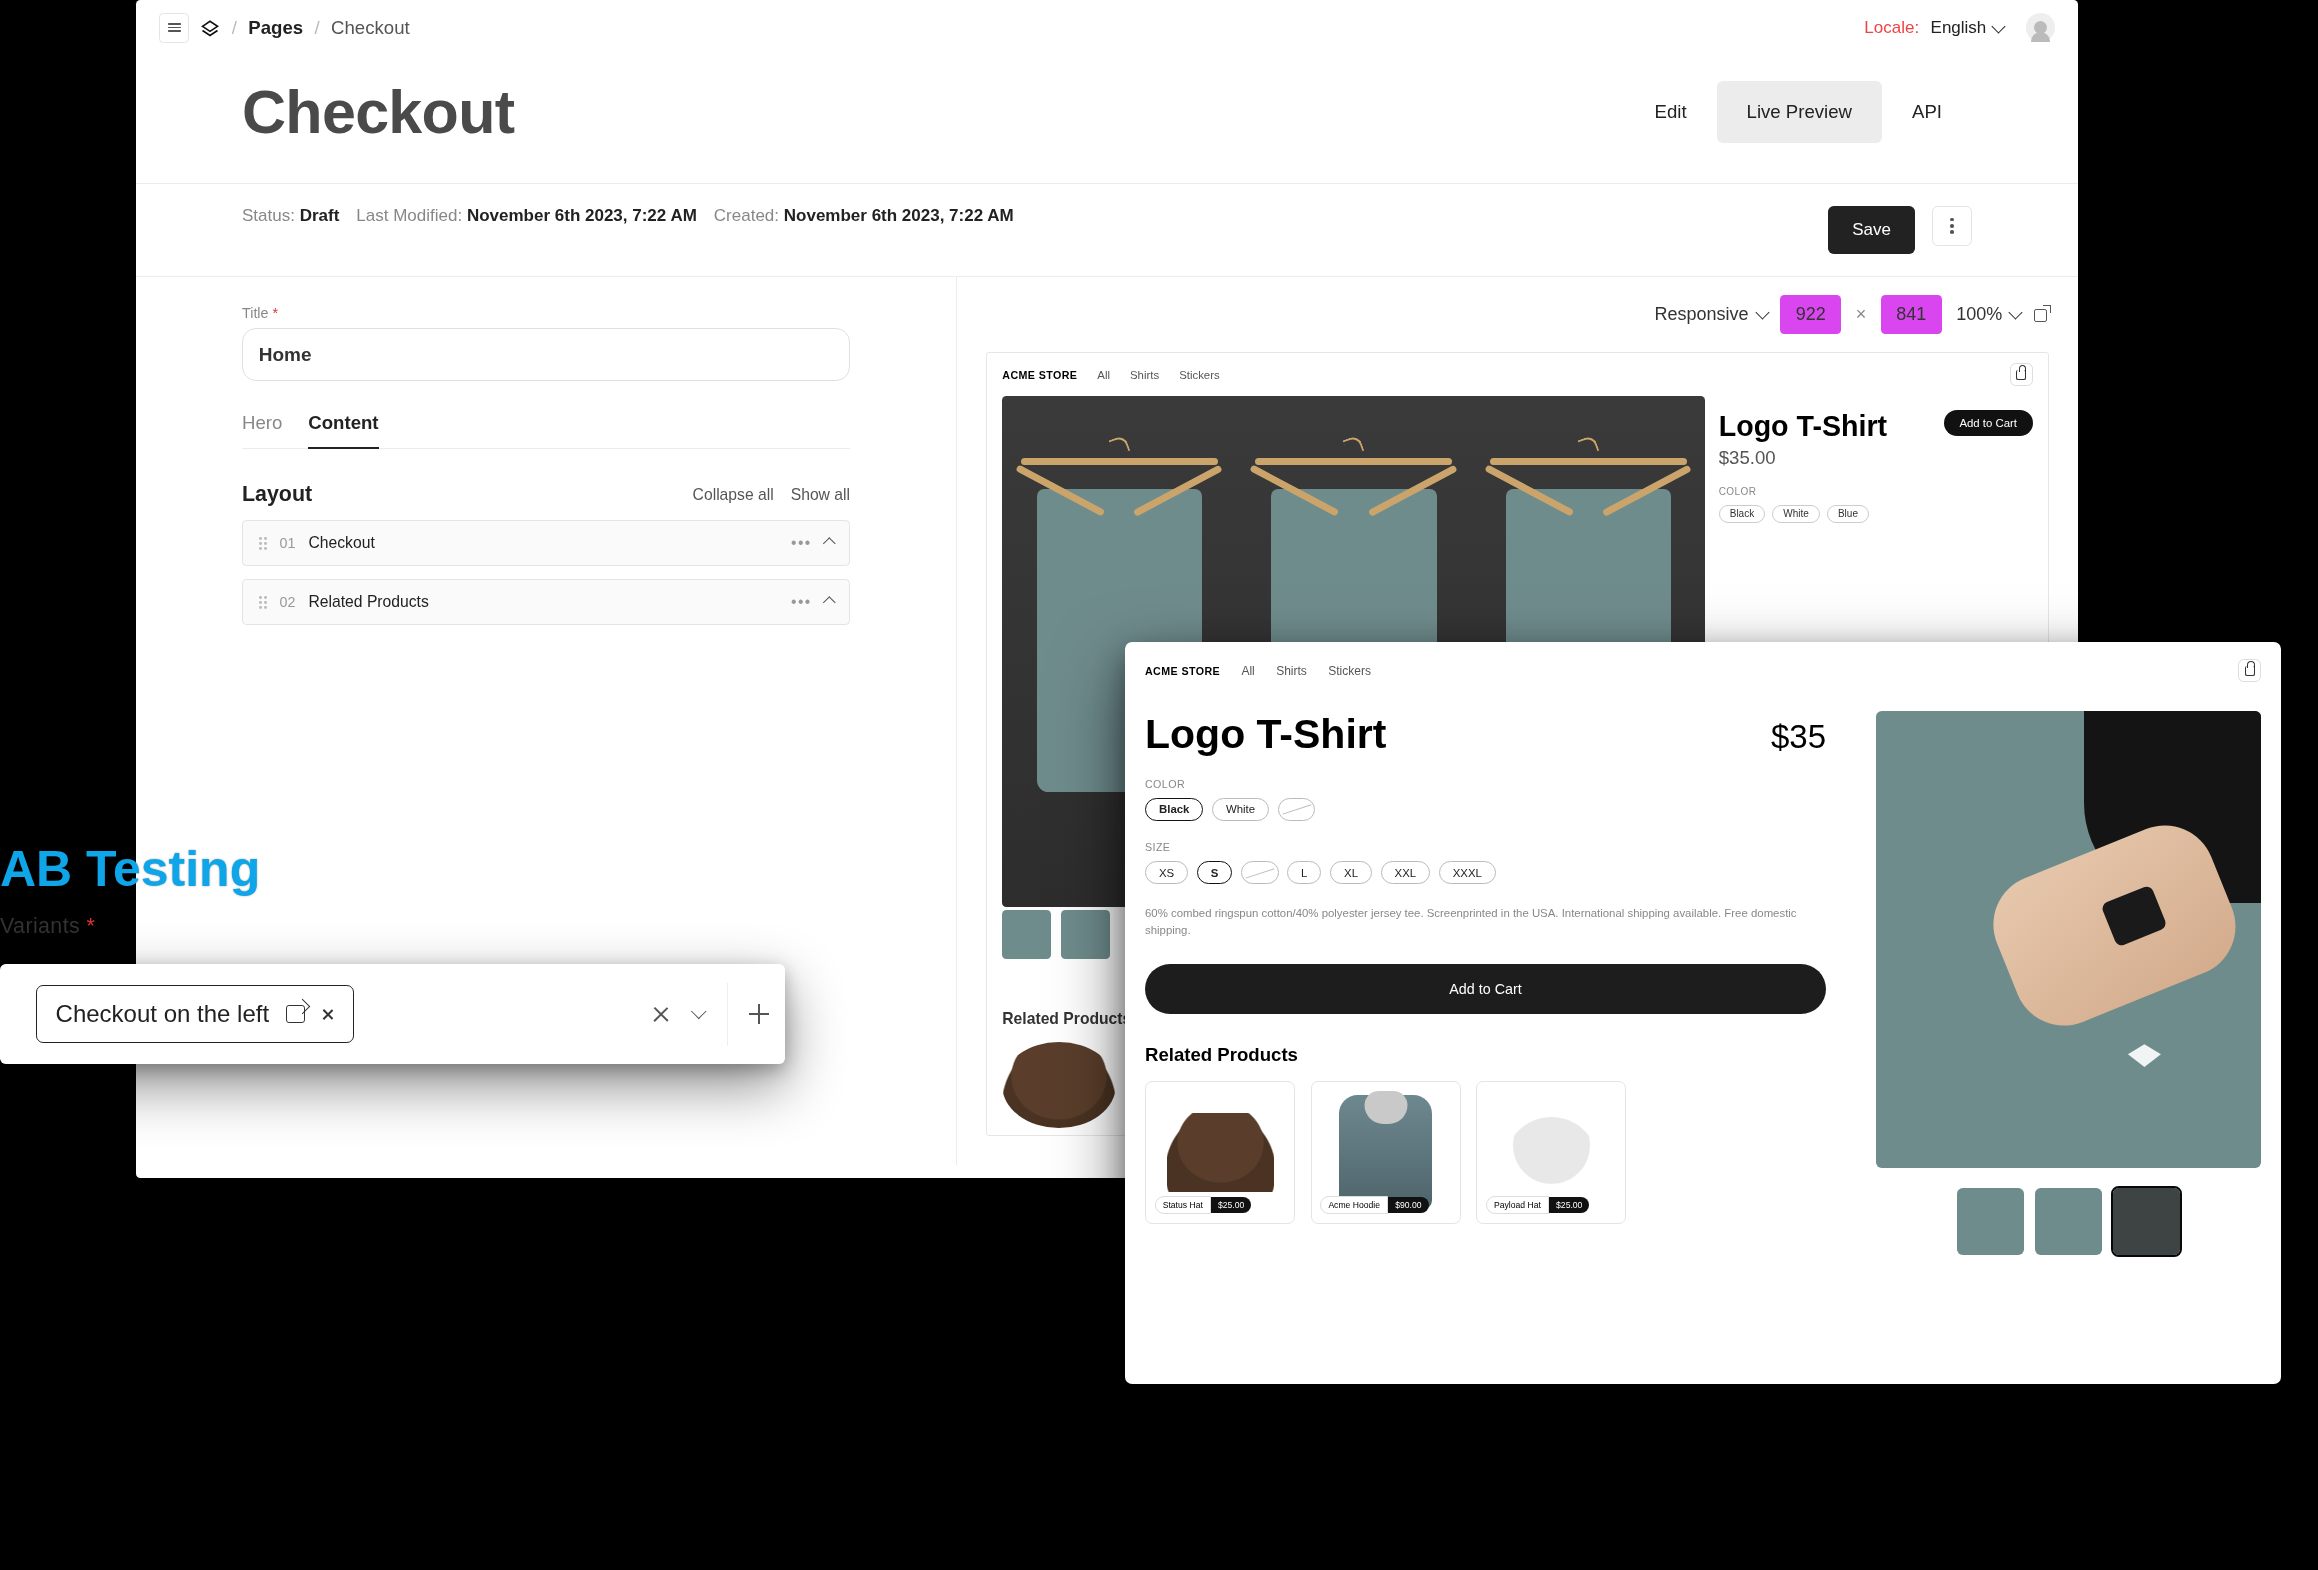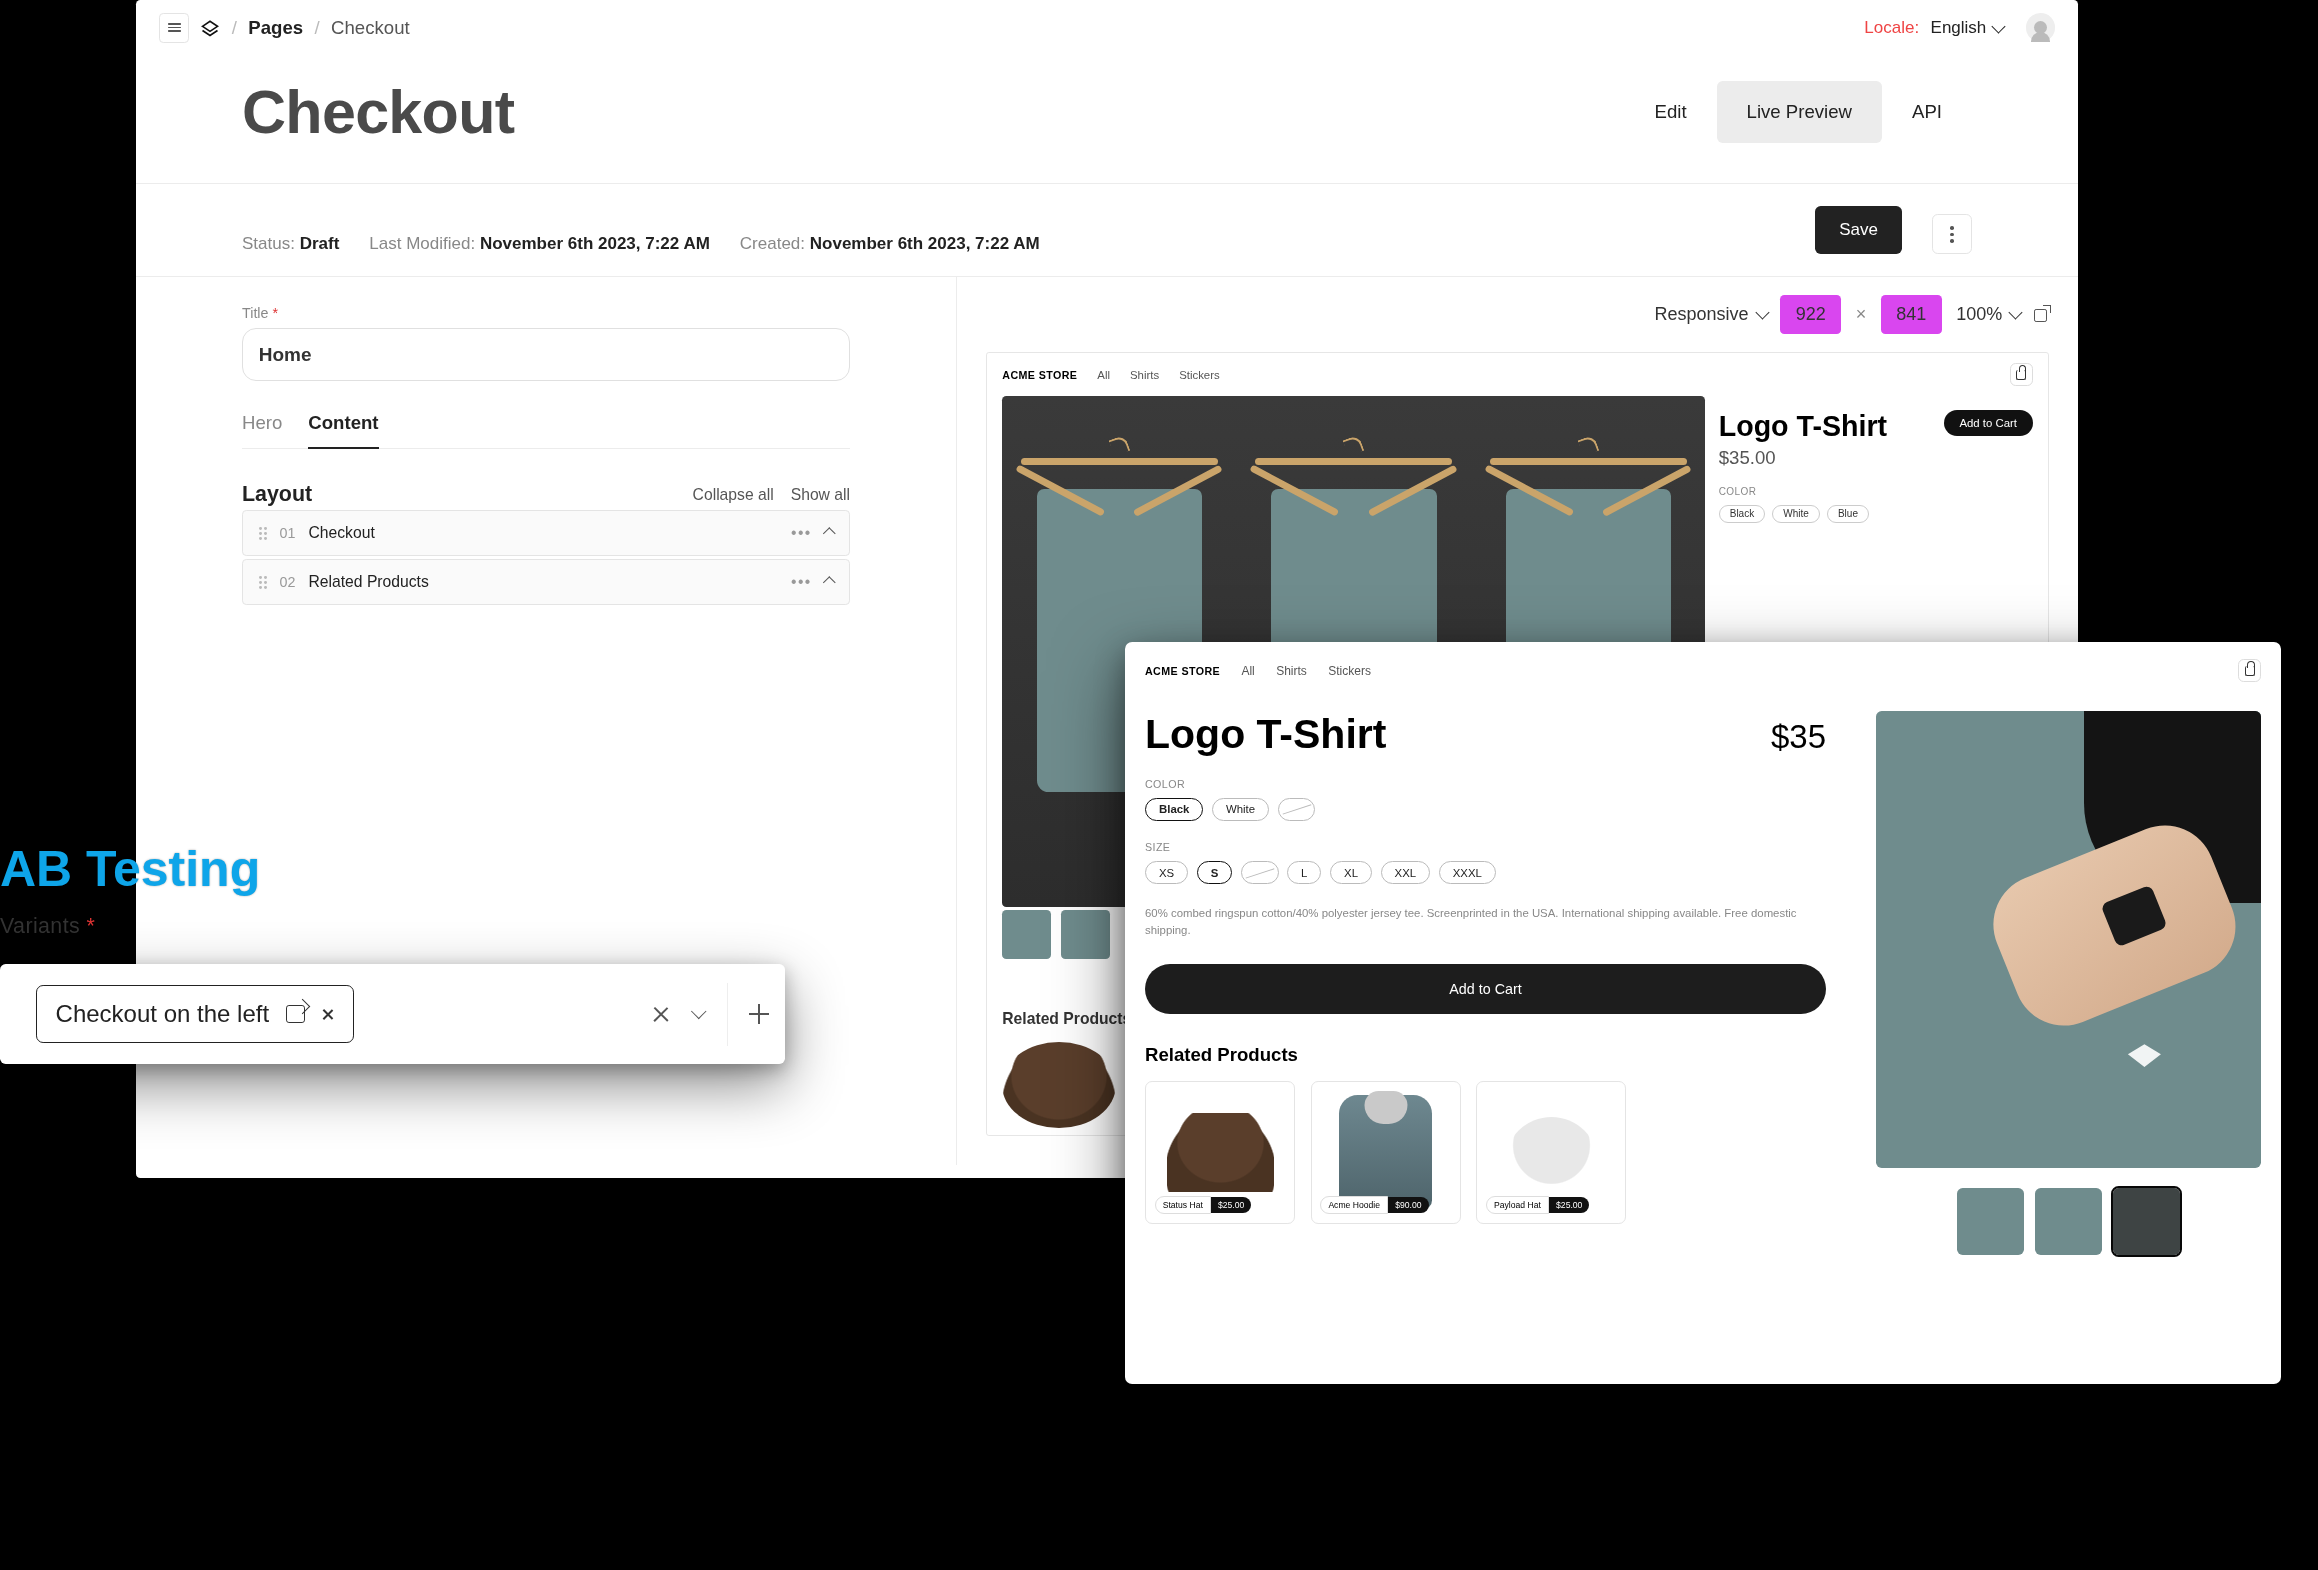"Status: Draft" .meta-row { align-items: flex-end -> flex-start; gap: 30px -> 17px }
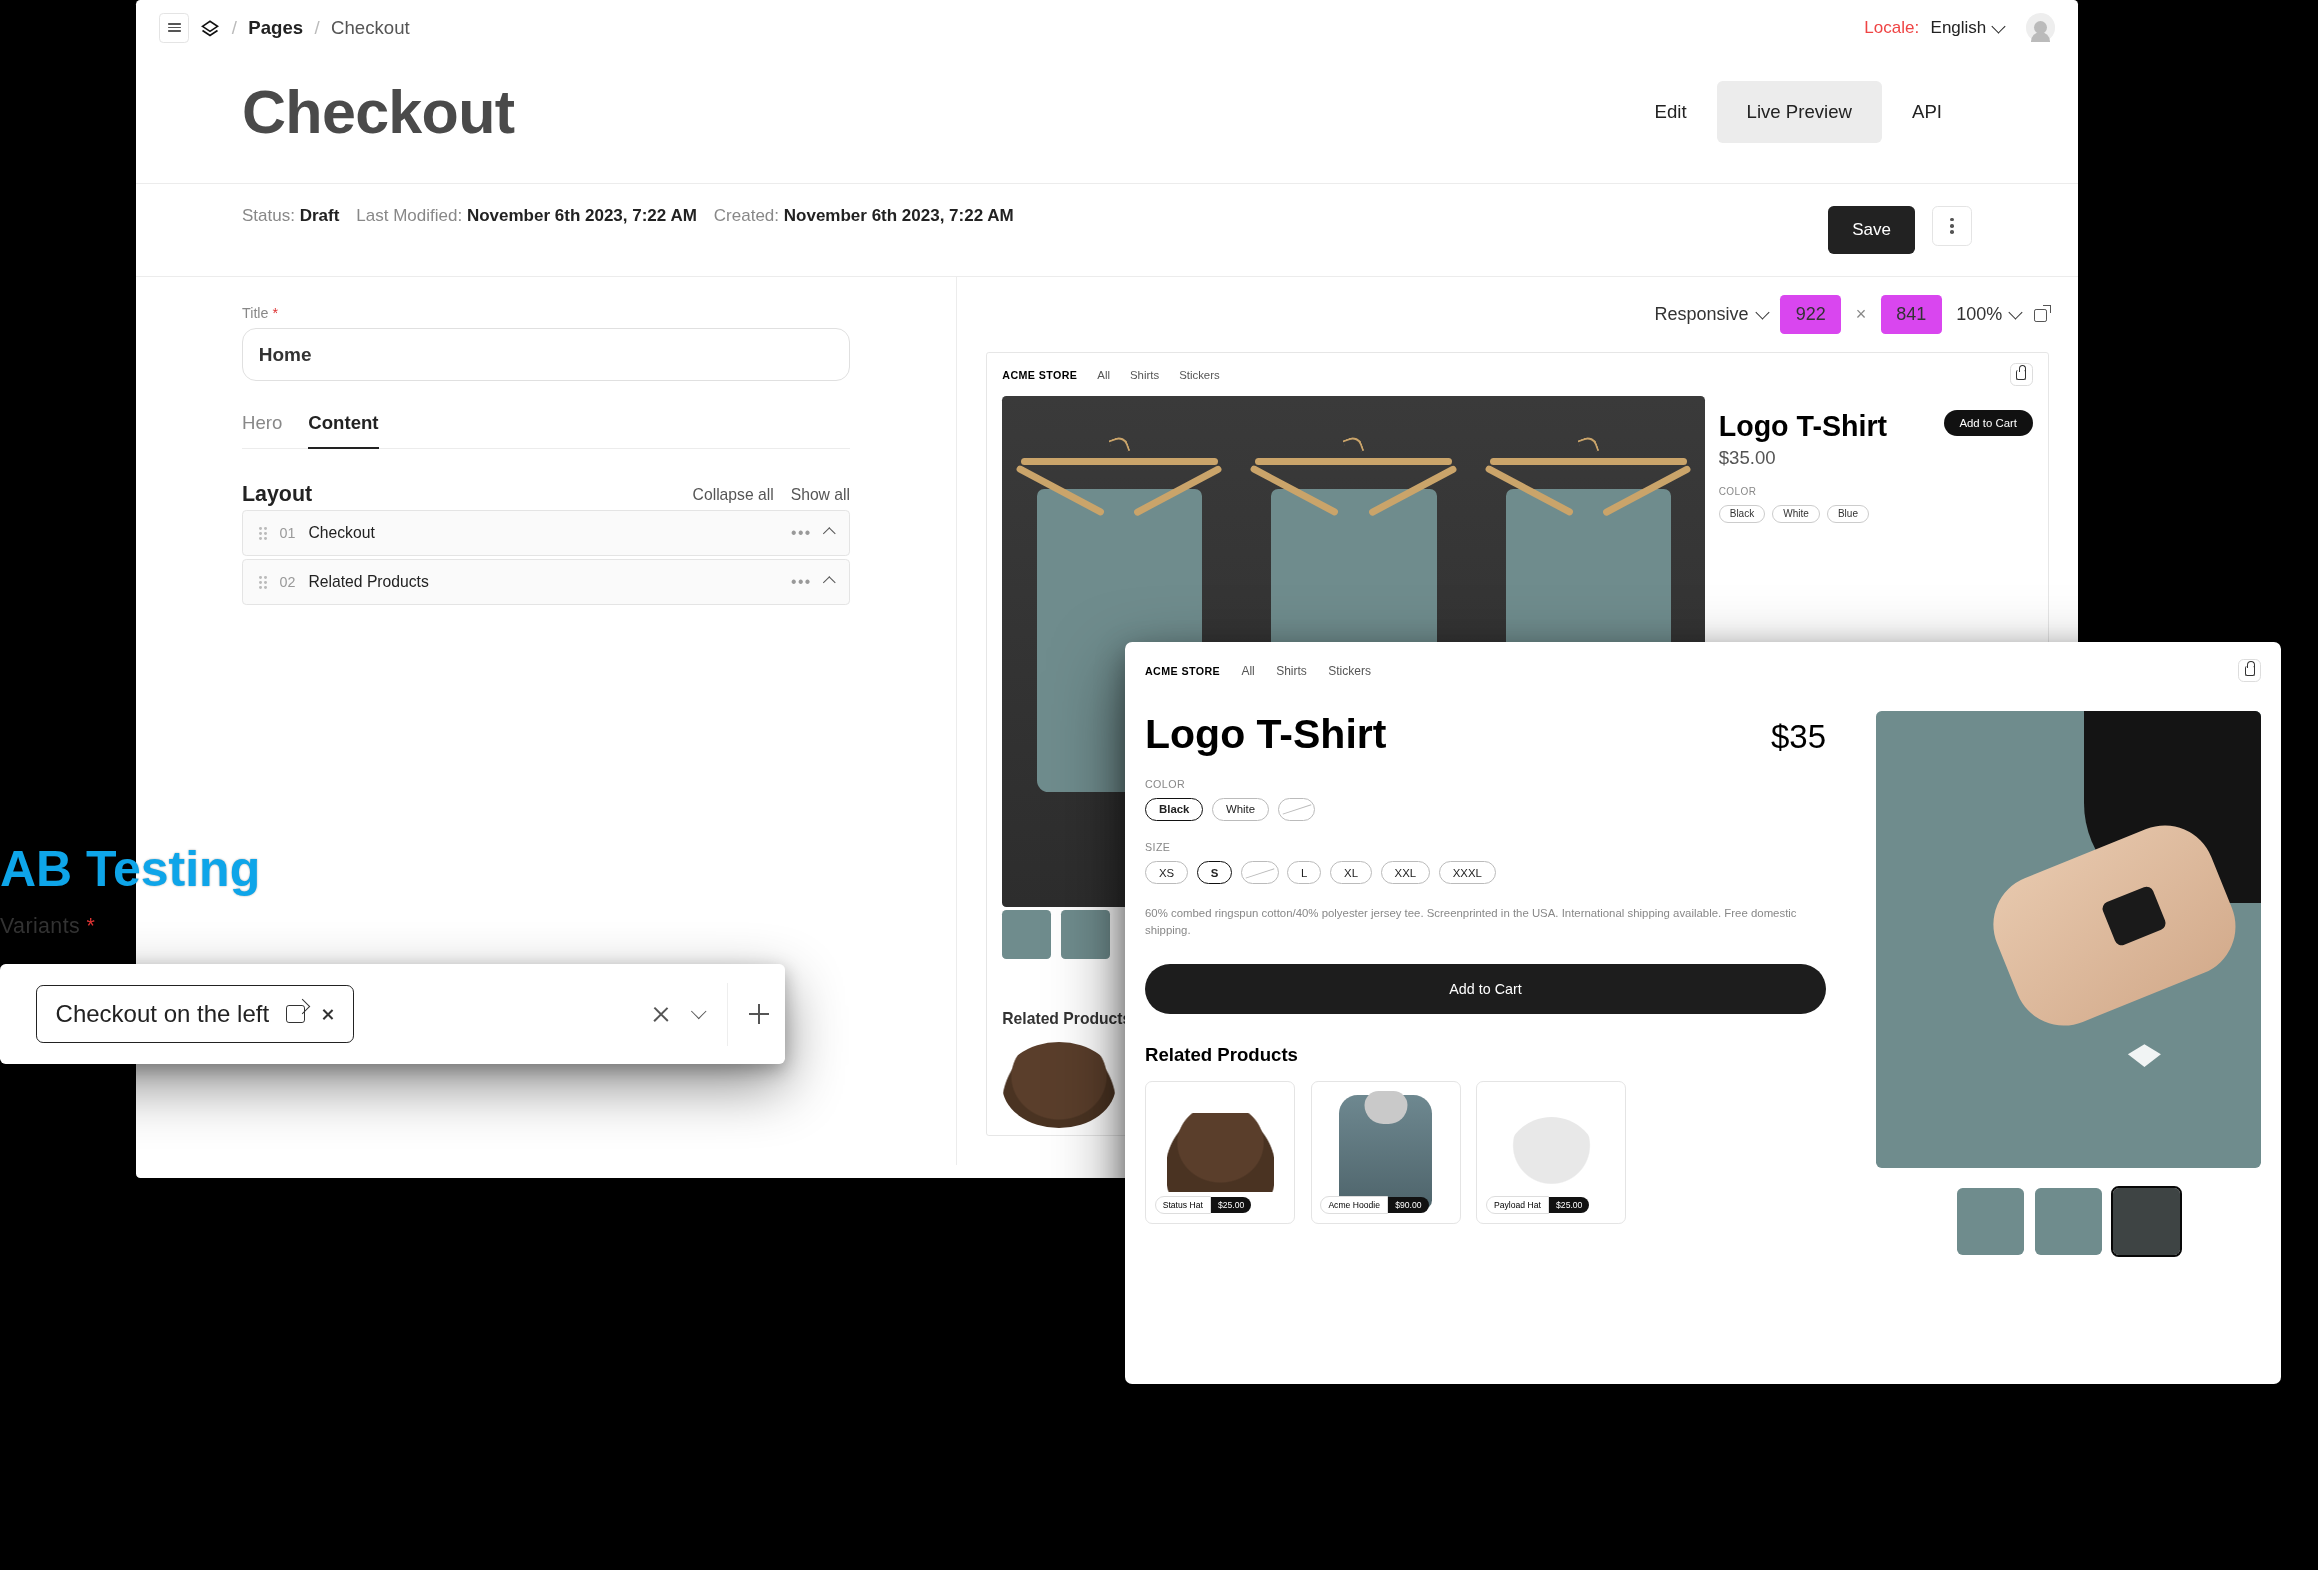"01" .block { margin-top: 3px -> 13px }
